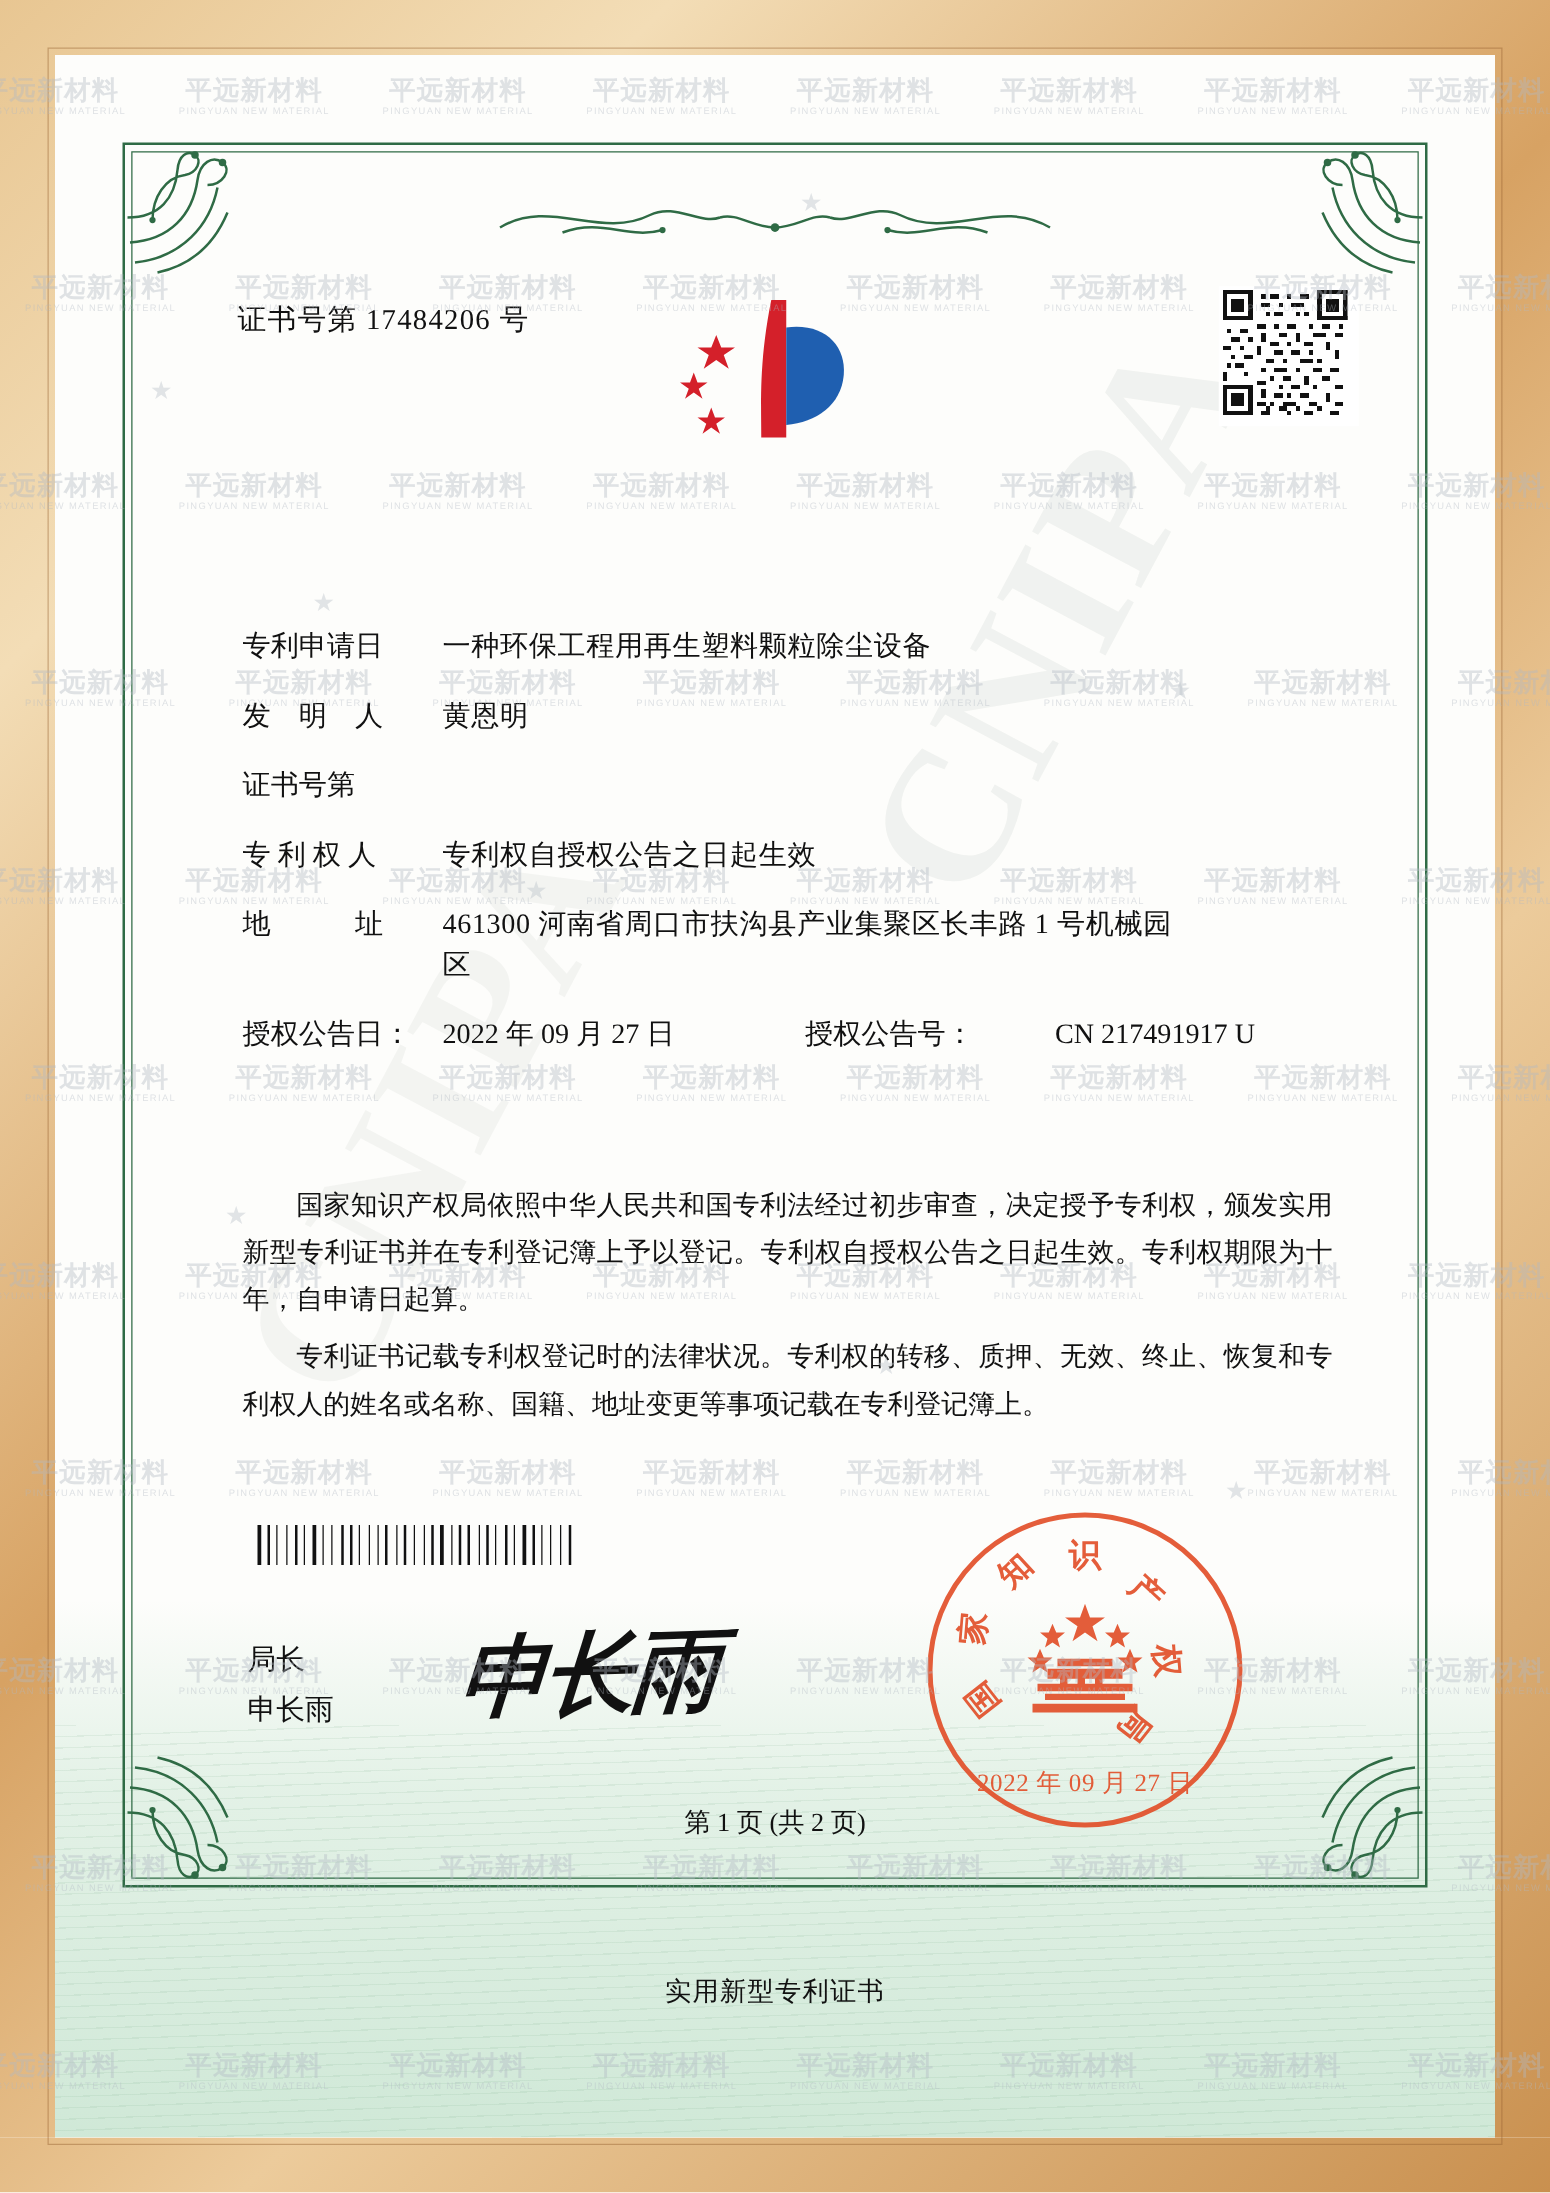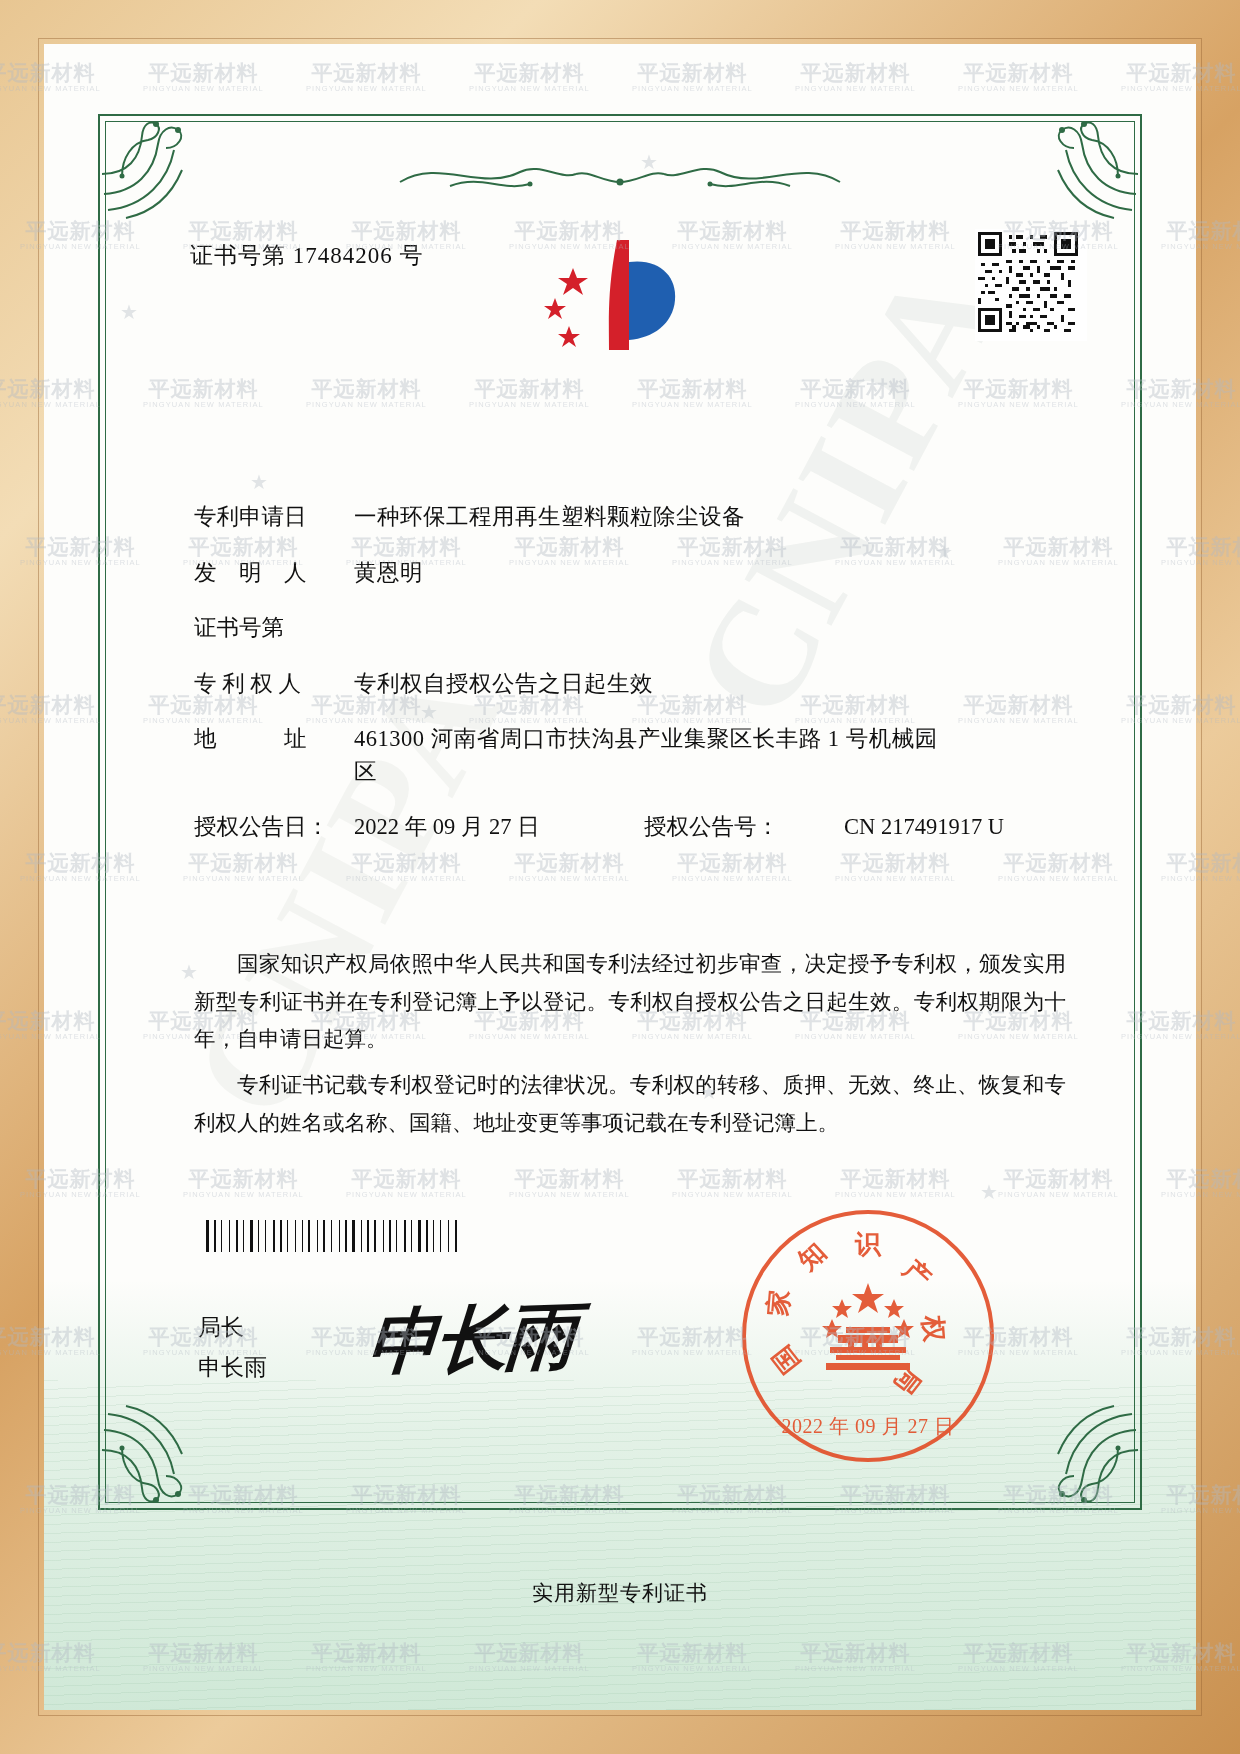"第 1 页 (共 2" div.page-no { html: none -> <div>第 1 页 (共 2 页)</div> }
